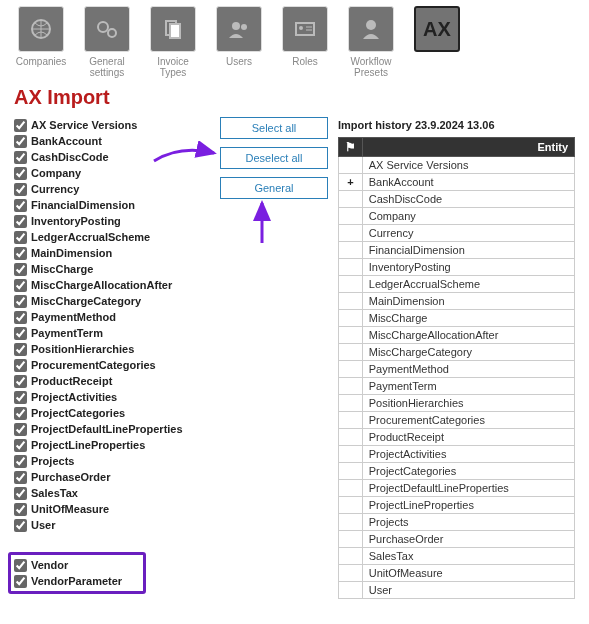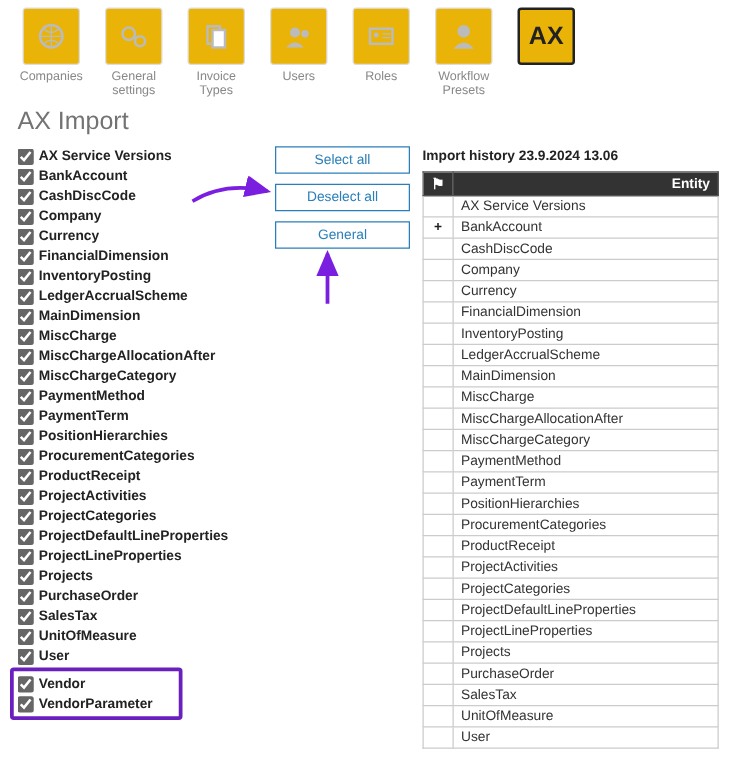"AX" .navicon { background: #eab308 -> #737373 }
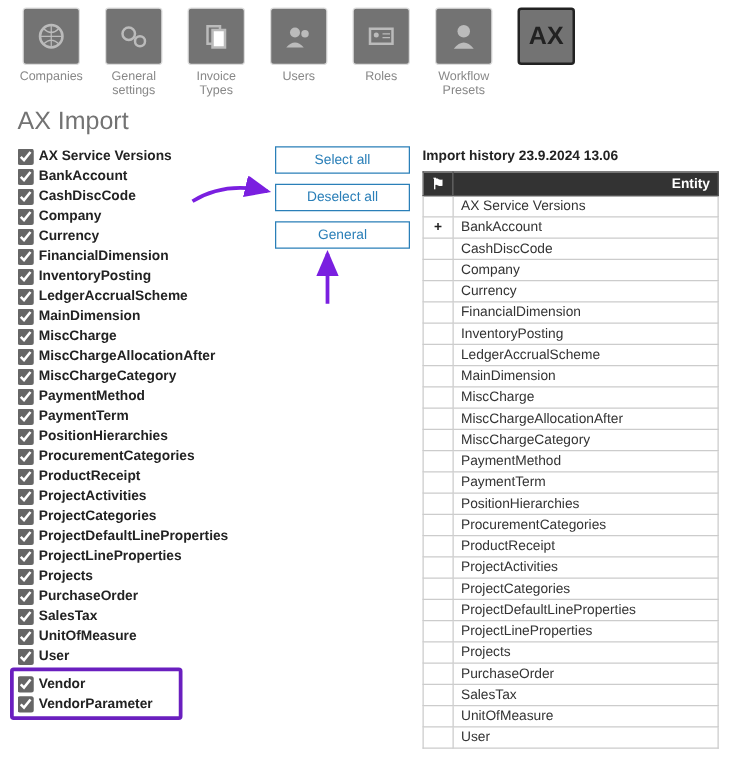"AX Import" .page-title { color: #737373 -> #b91c1c; font-weight: 400 -> 700 }
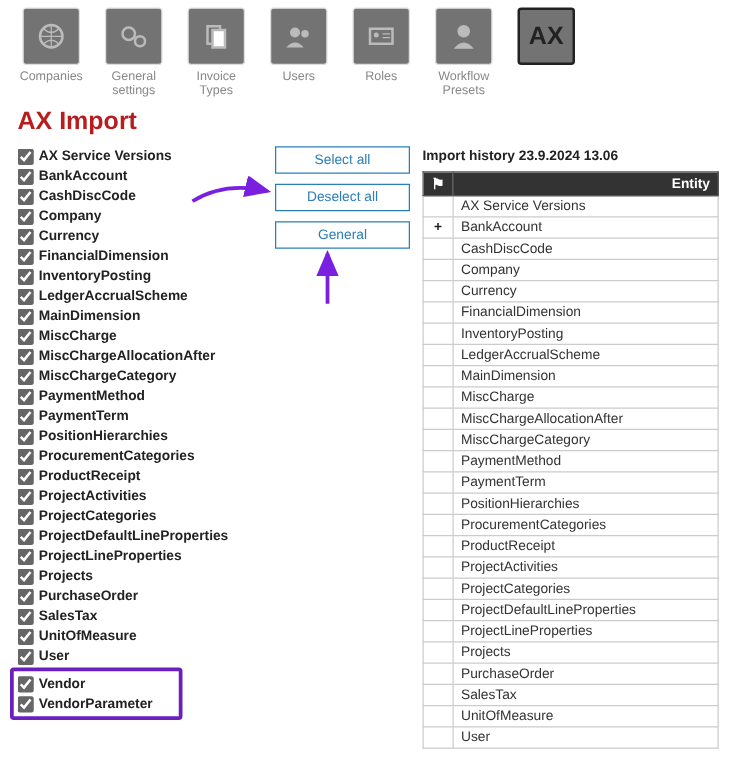"Vendor" .vendor-box { margin-top: 1px -> 19px }
